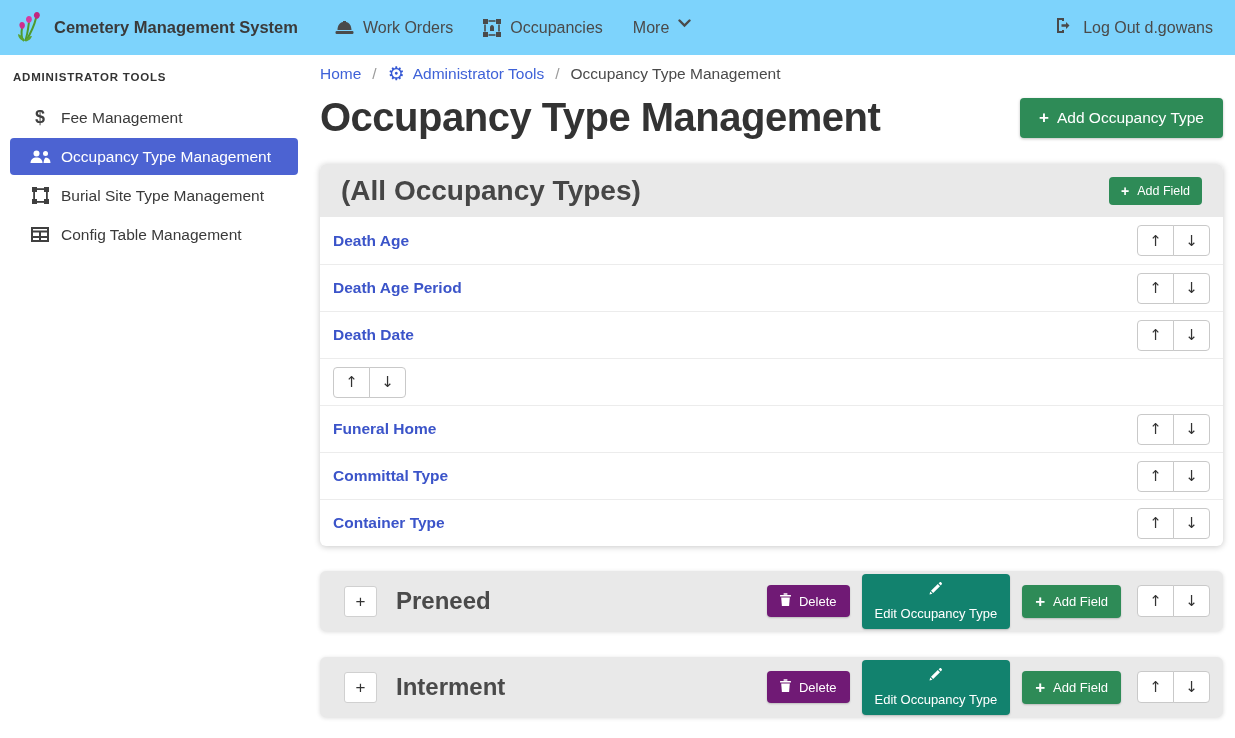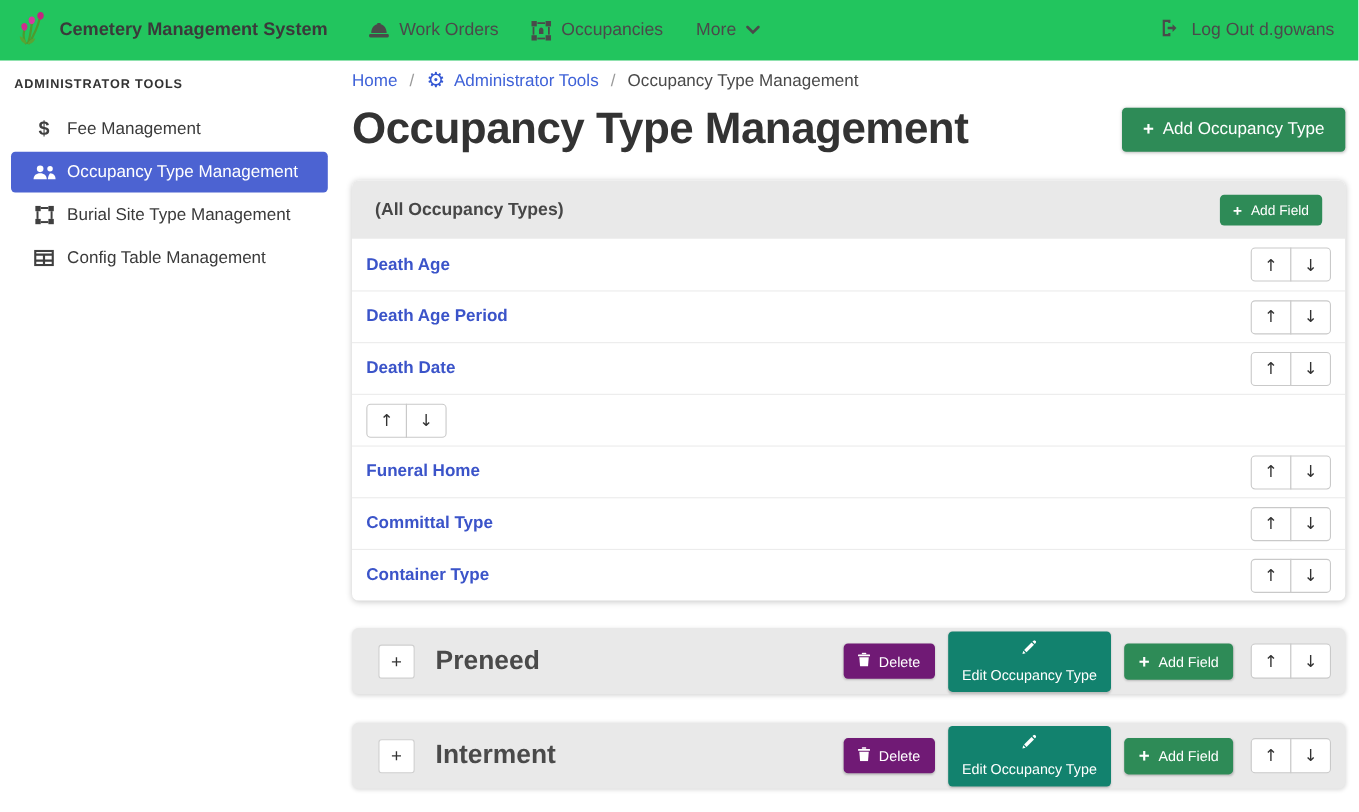"Cemetery Management System" .navbar { background: #22c55e -> #7dd3fc }
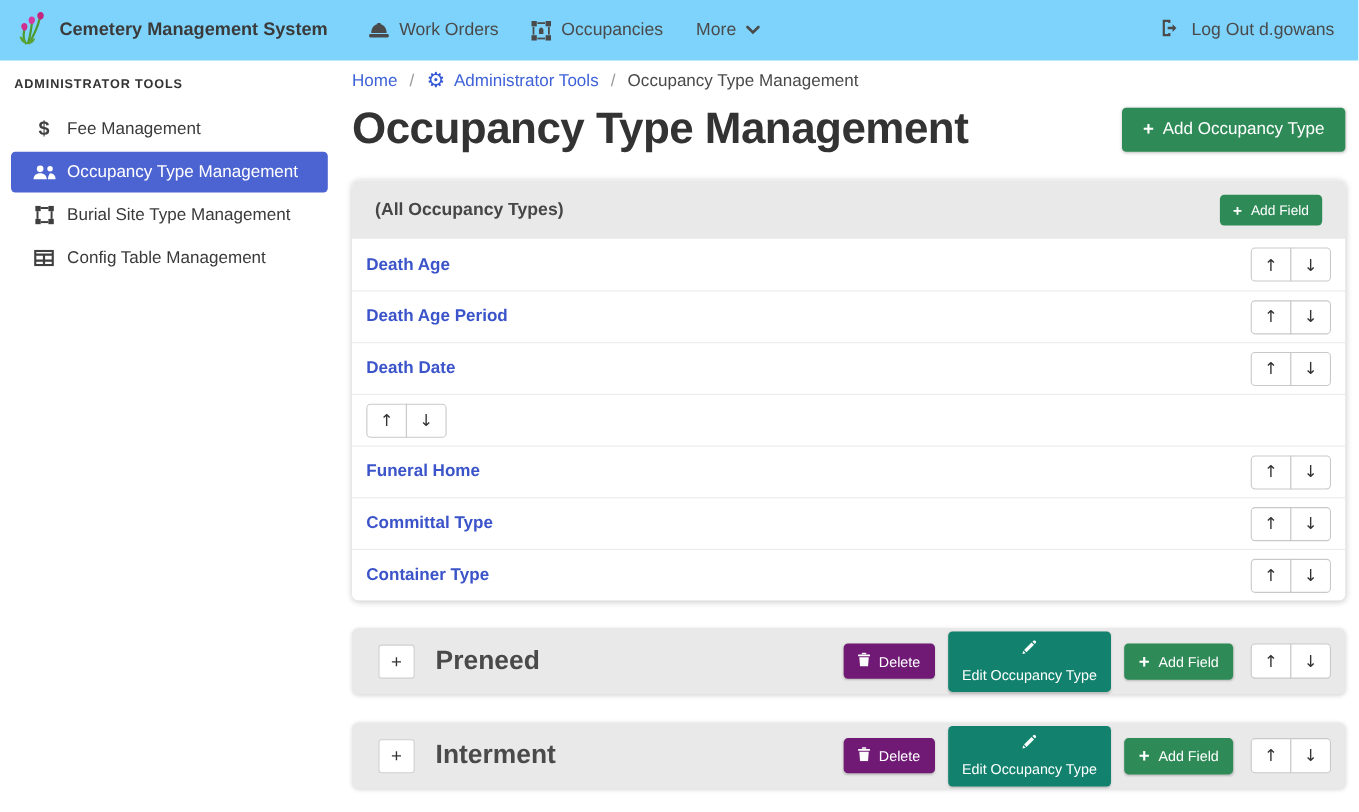"Work Orders" .nav-item { align-items: center -> flex-start }
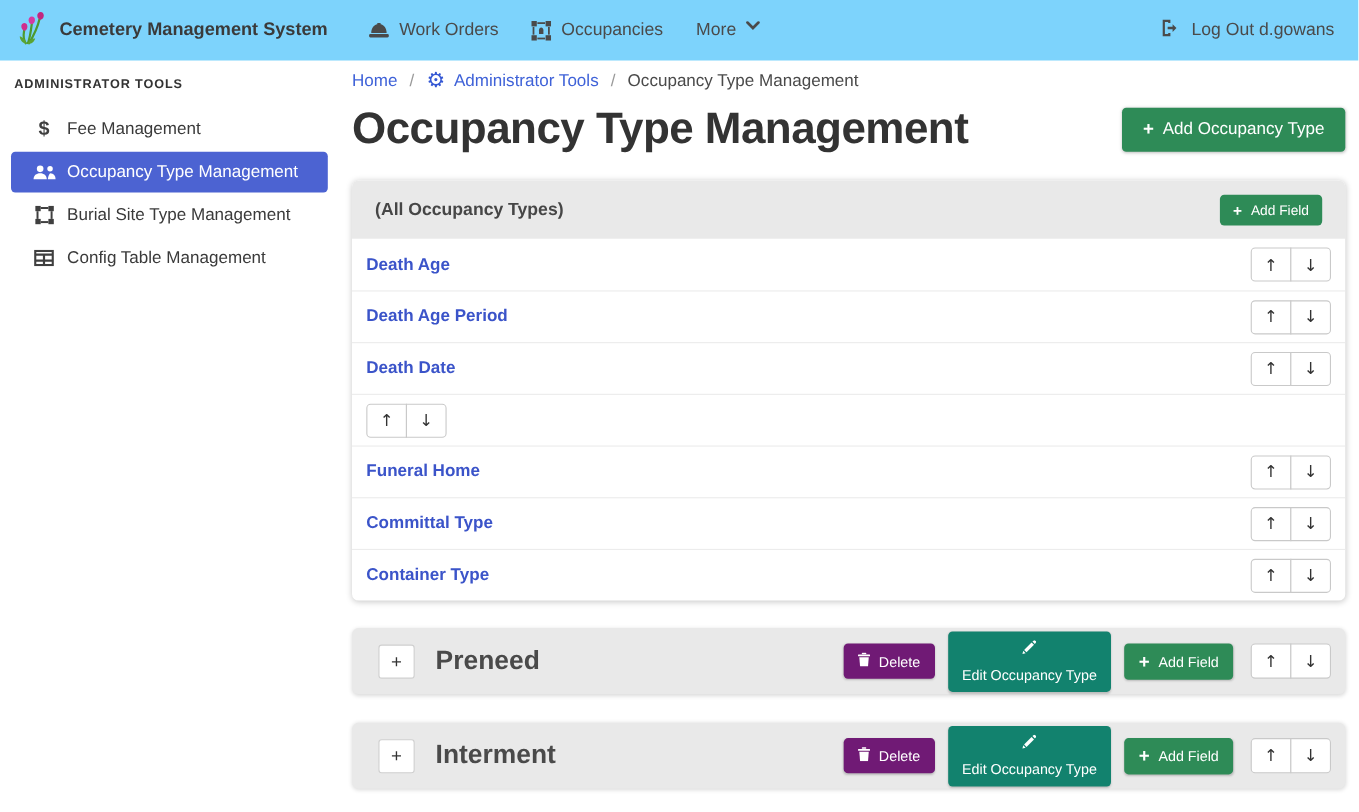"(All Occupancy Types)" .card-title { font-size: 16px -> 28px }
